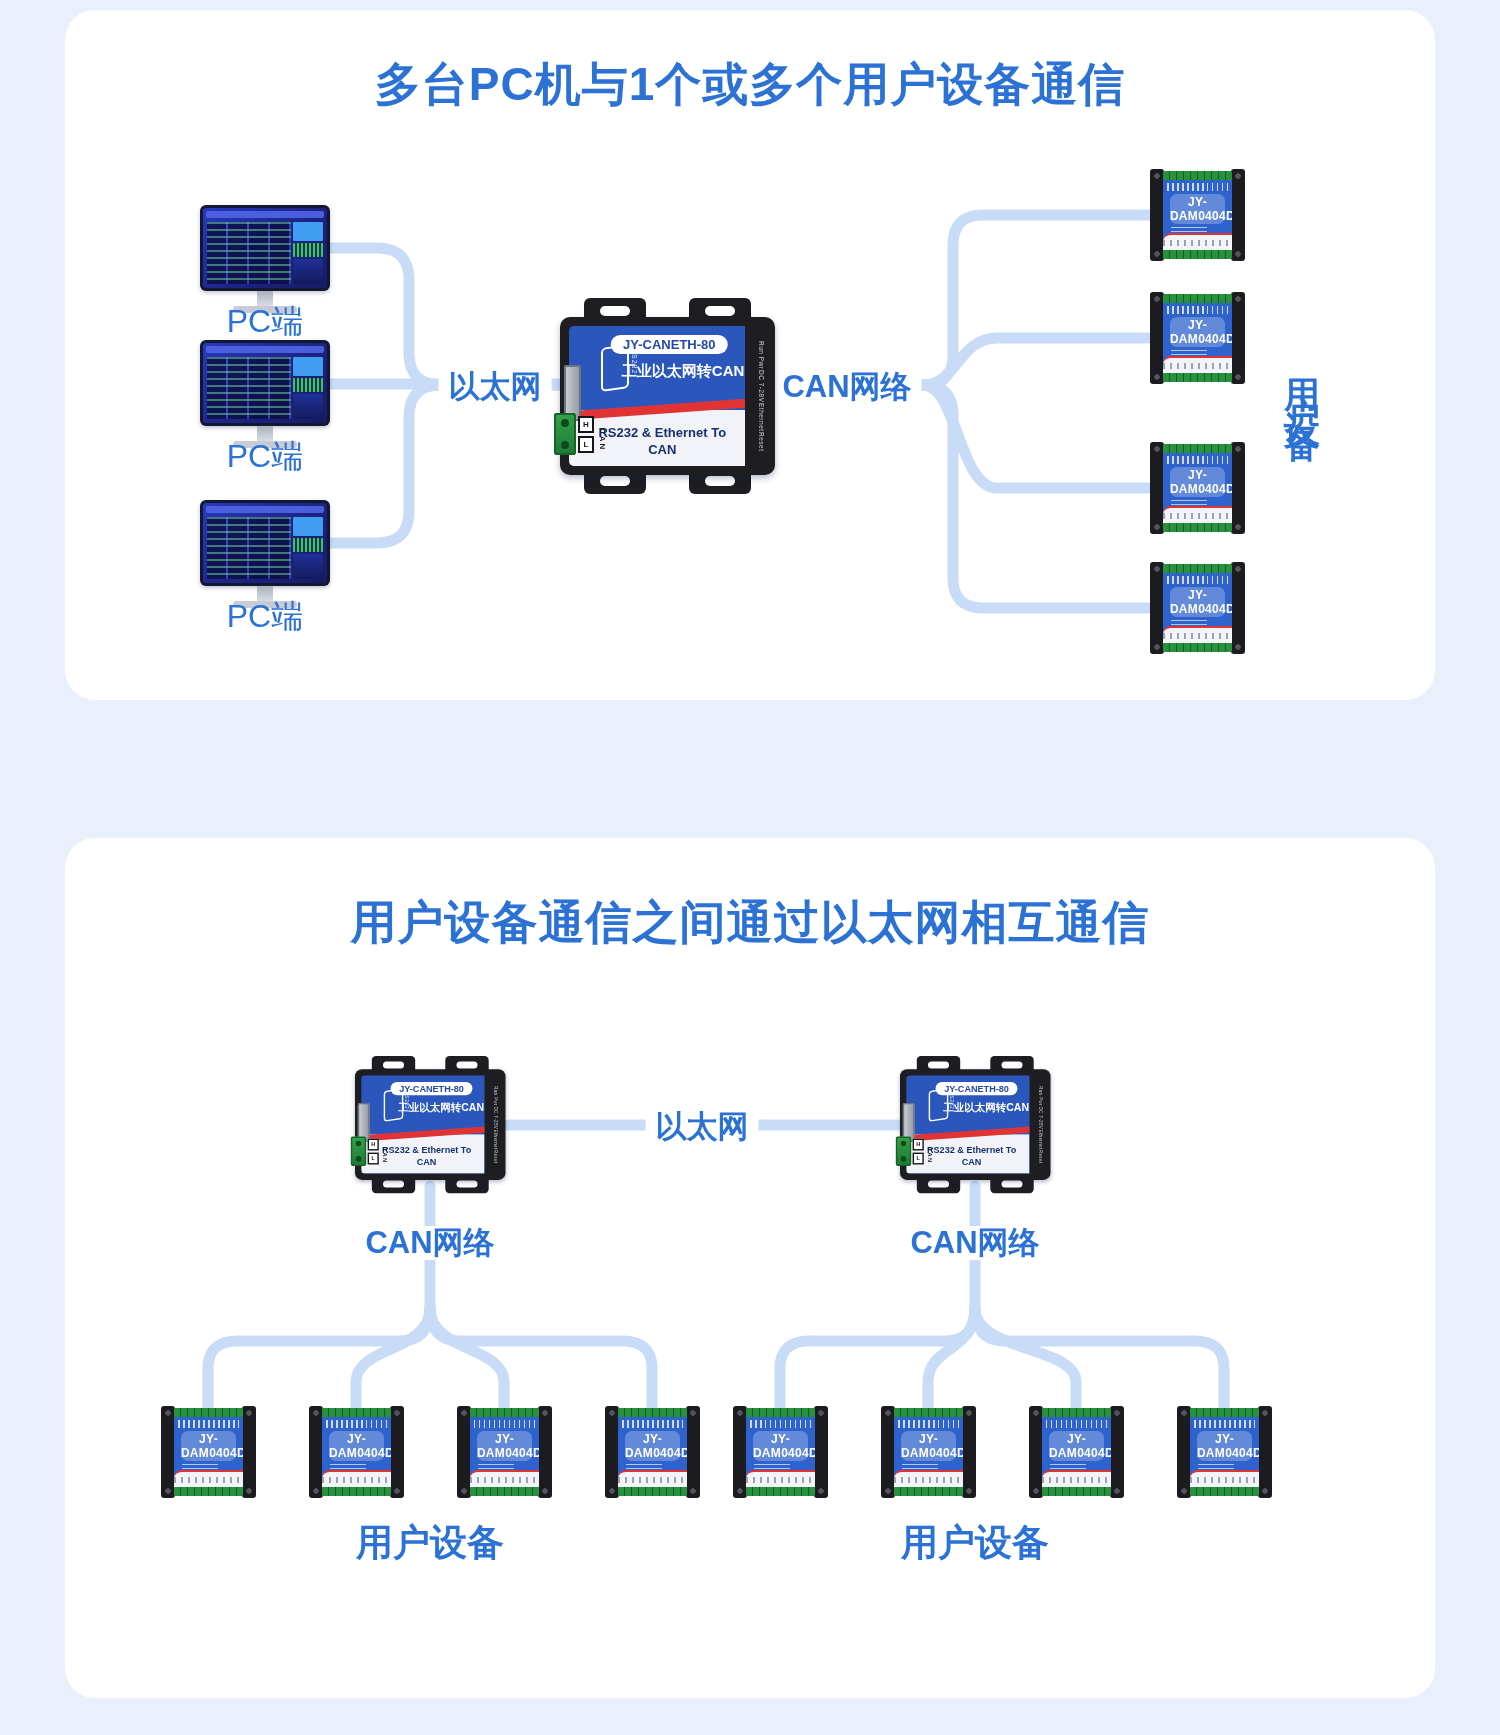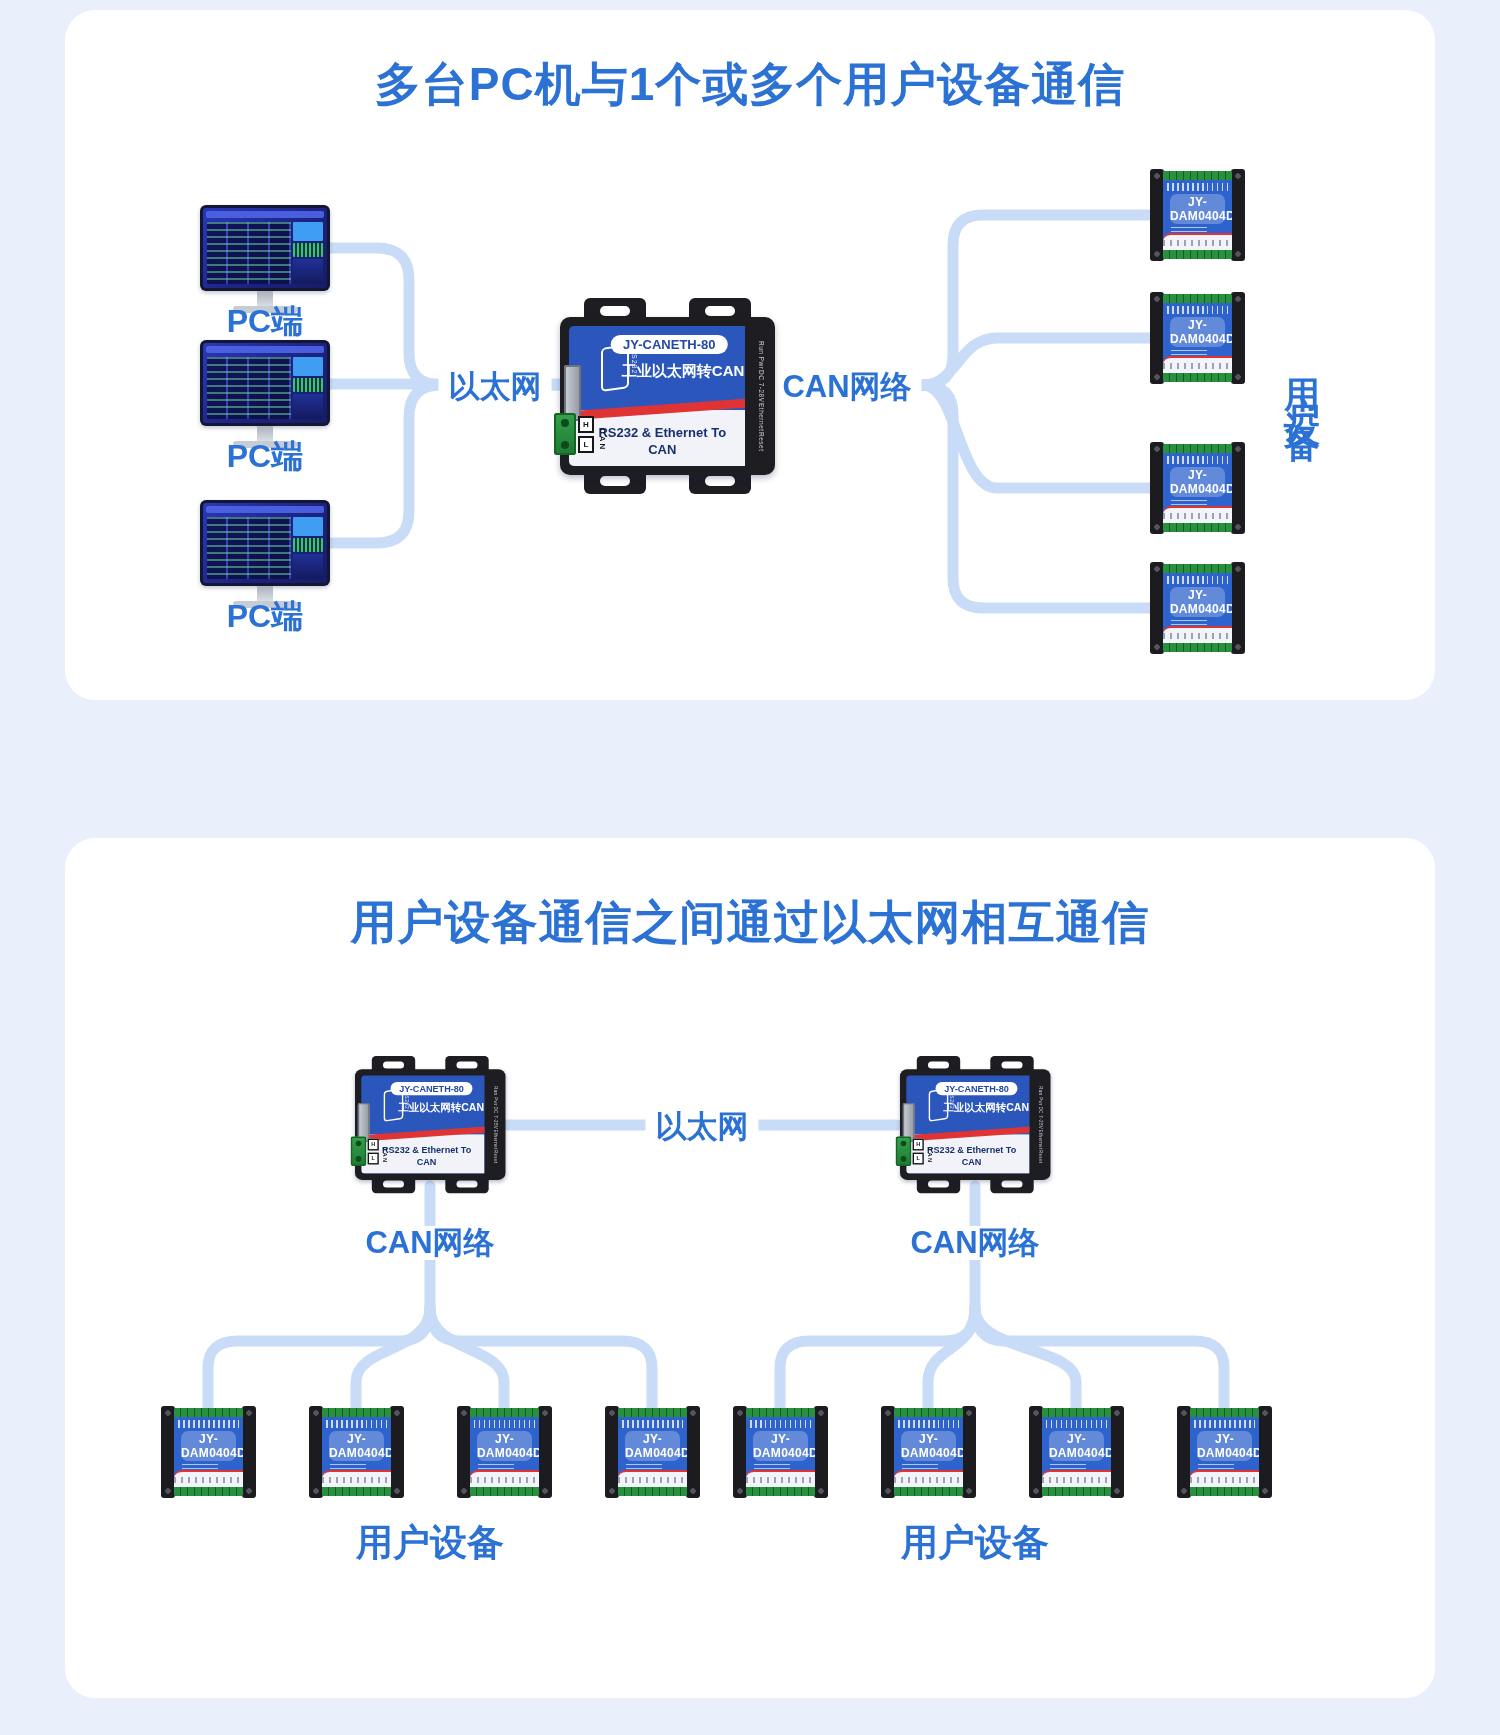"PC端" .caption { font-weight: 700 -> 400 }
